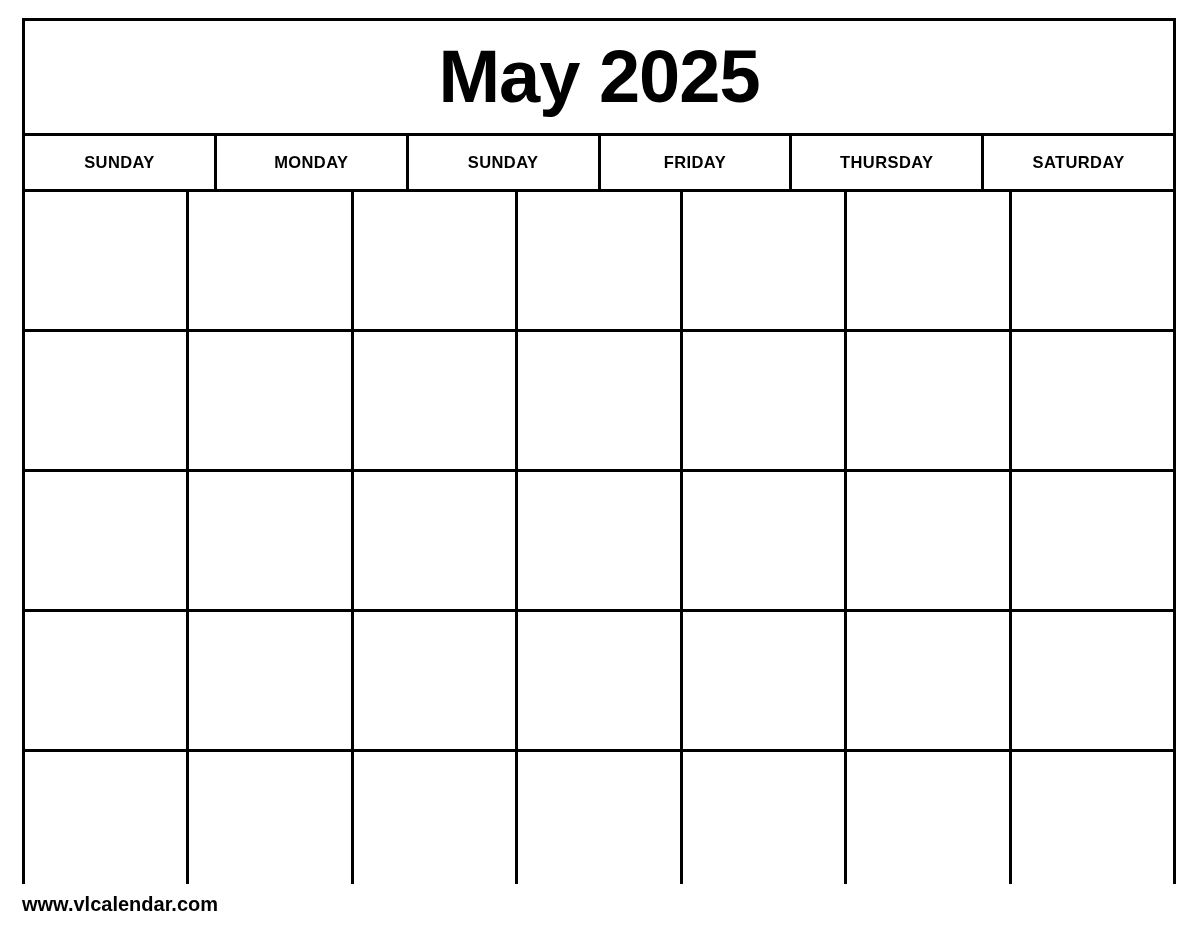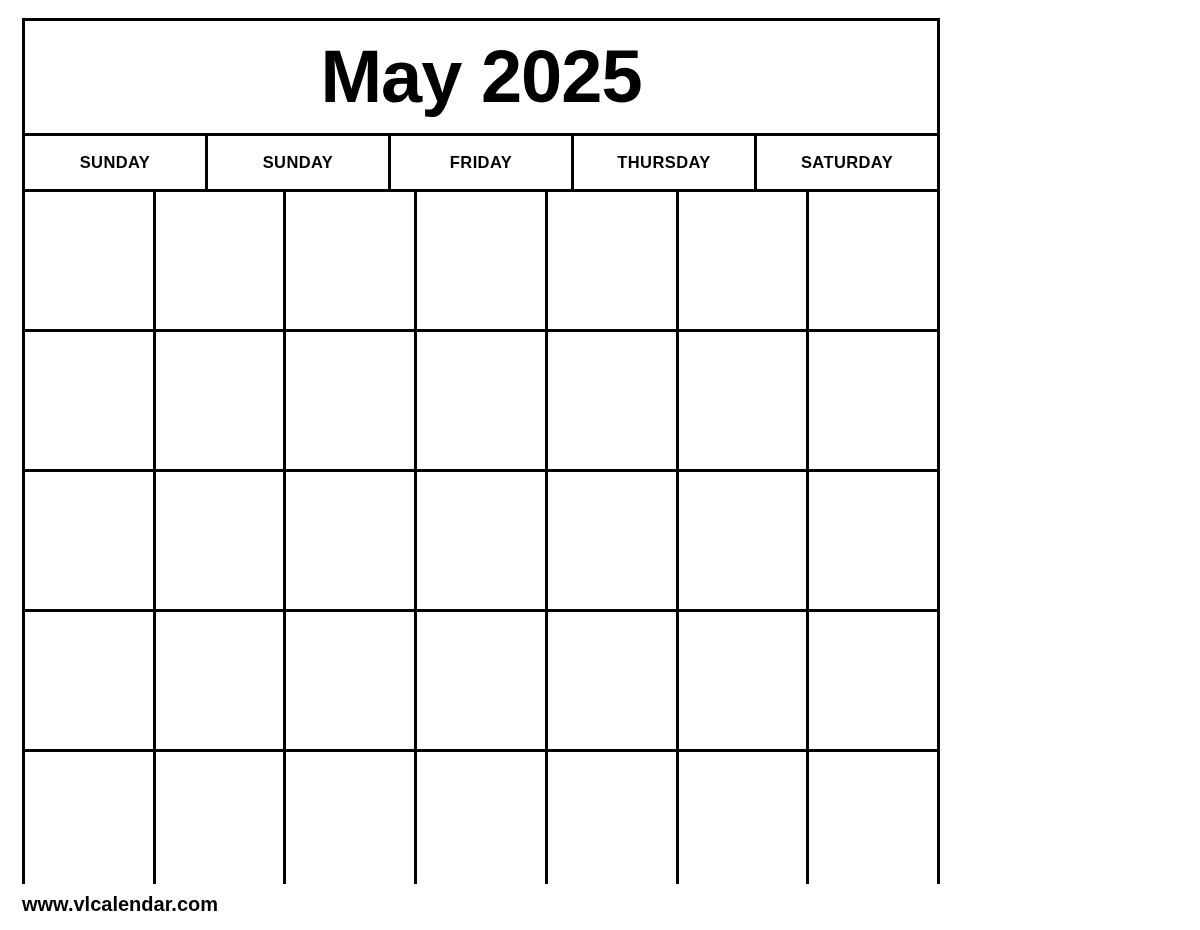"May 2025" .calendar { width: 918px -> 1154px }
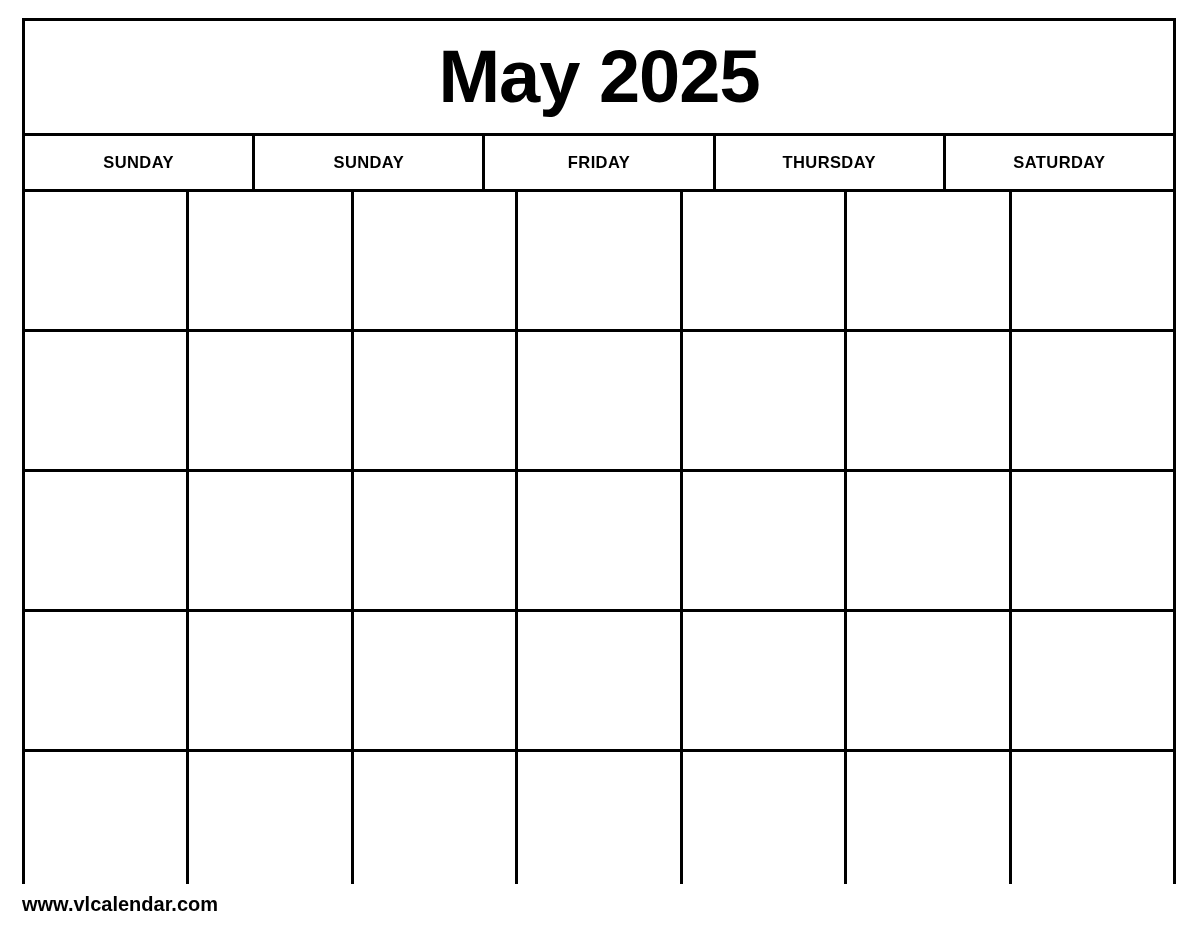"SUNDAY" .dow-row { justify-content: none -> flex-end }
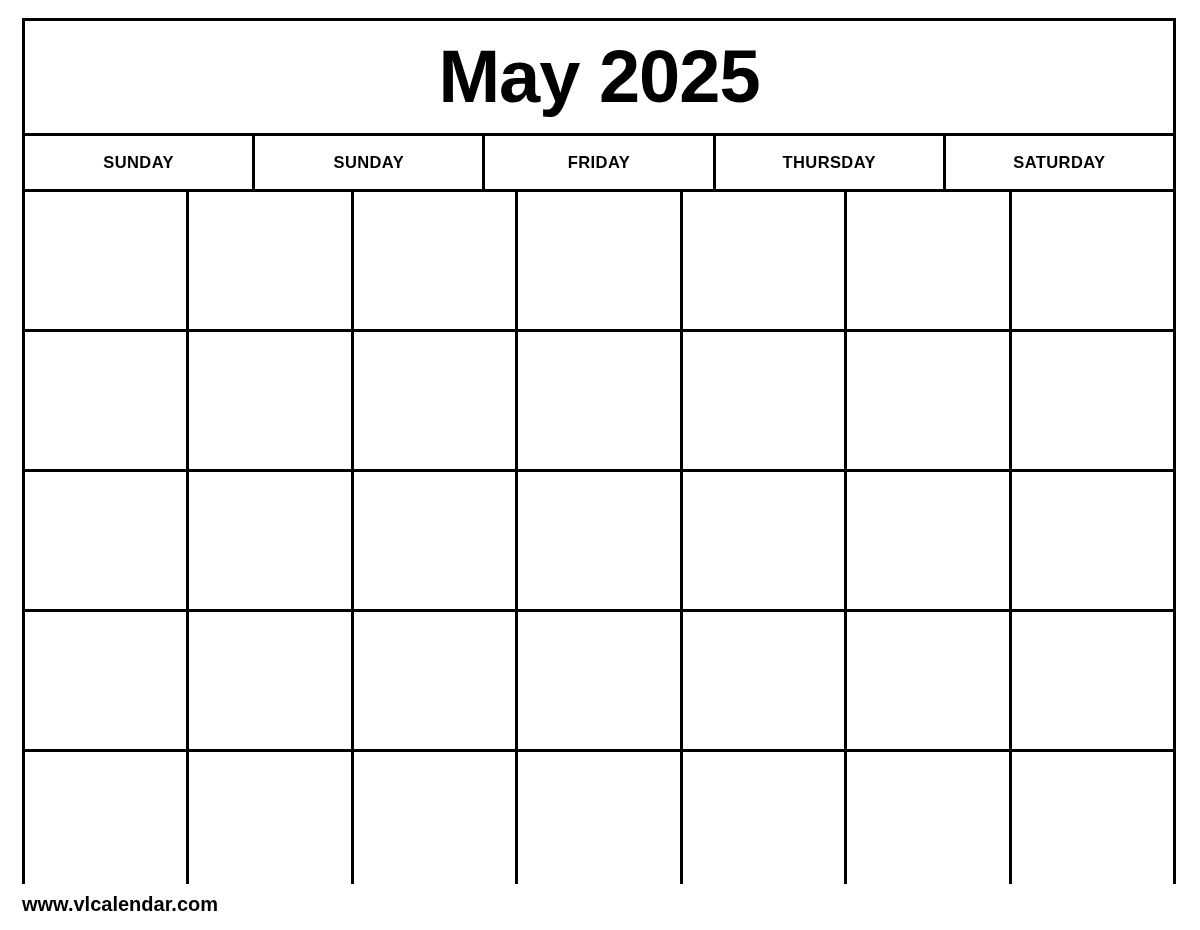"MONDAY" div.dow { html: none -> <div>MONDAY</div> }
